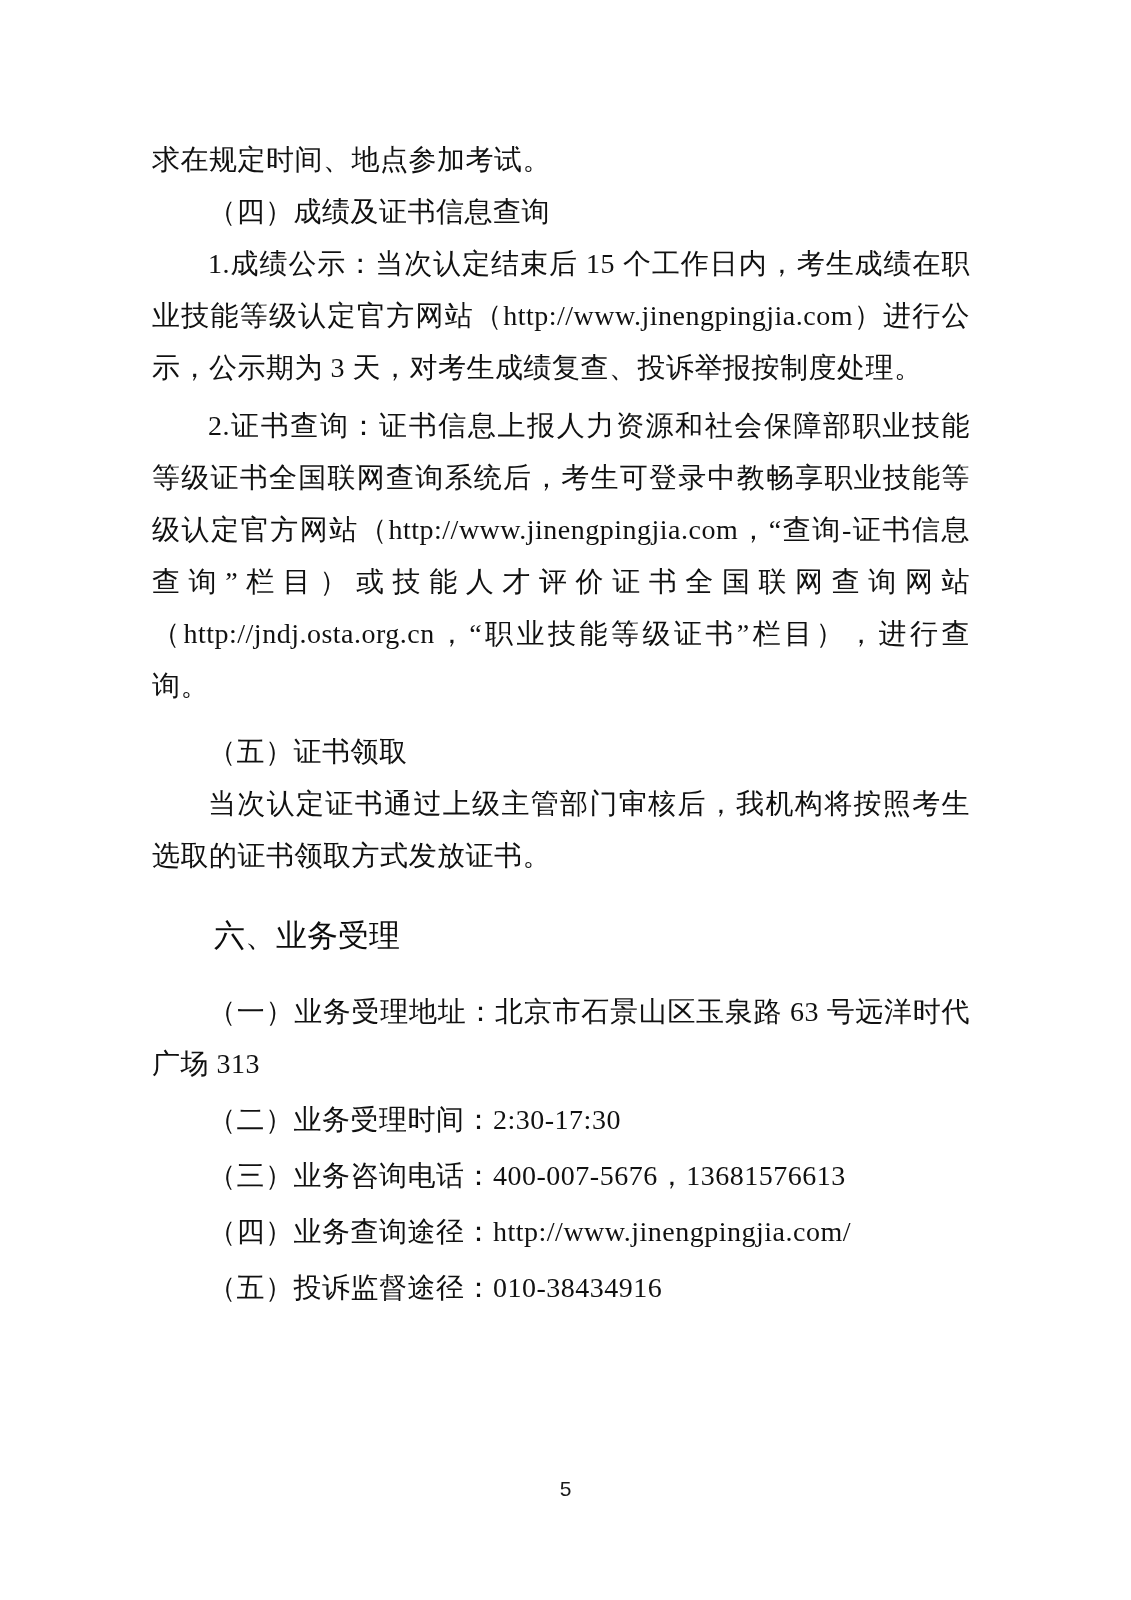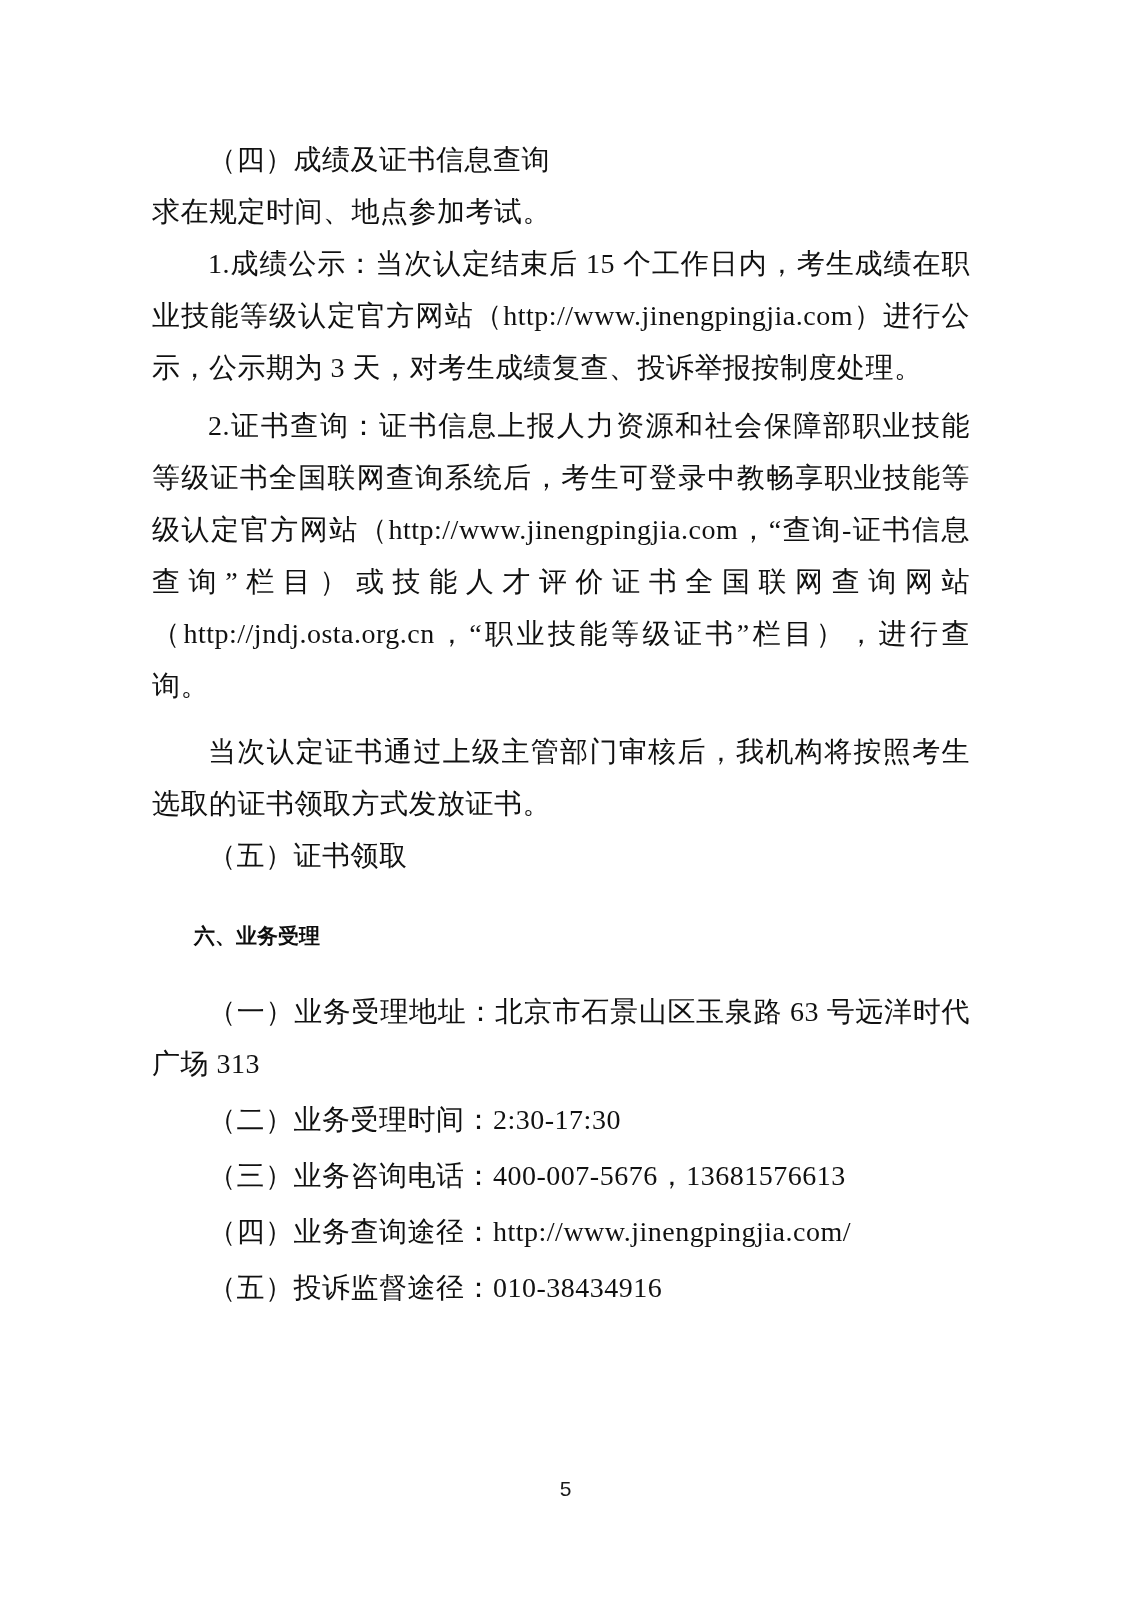"（四）成绩及证书信息查询" p.body-para { order: before "求在规定时间、地点参加考试。" -> after "求在规定时间、地点参加考试。" }
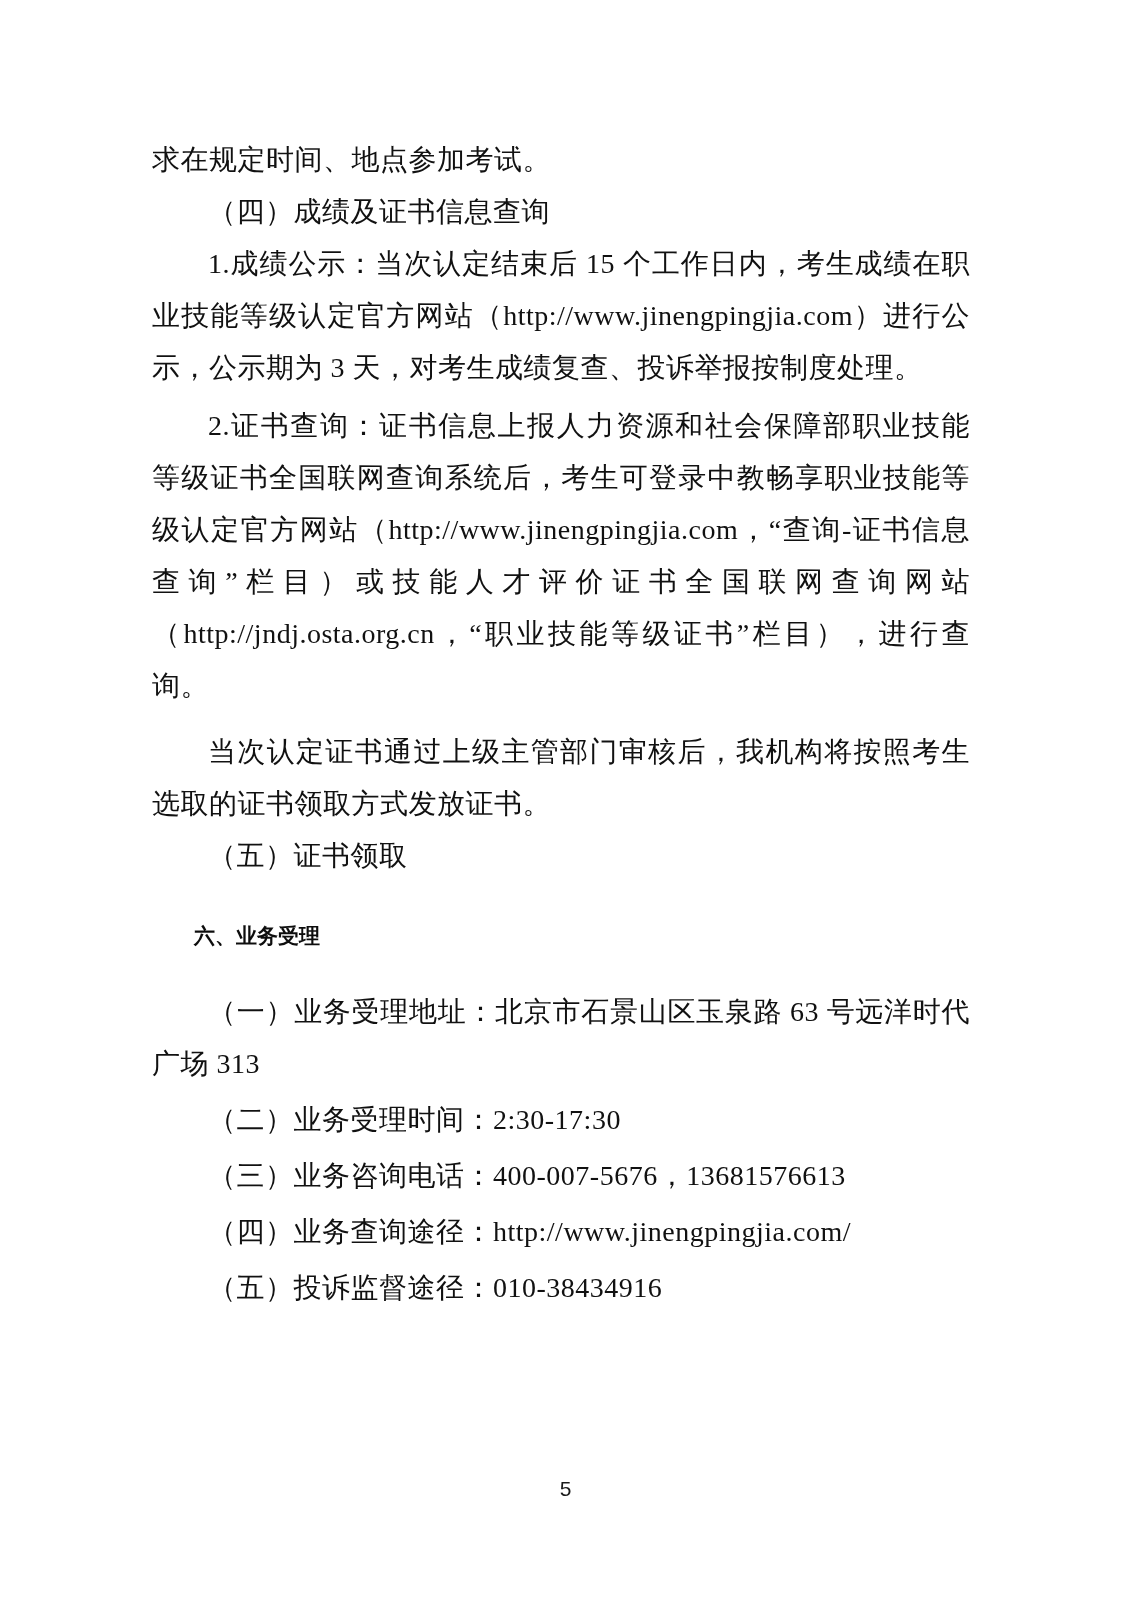"当次认定证书通过上级主管部门审核后，我机构将按照考生选取的证书领取方式发放证书。" p.body-para { order: before "（五）证书领取" -> after "（五）证书领取" }
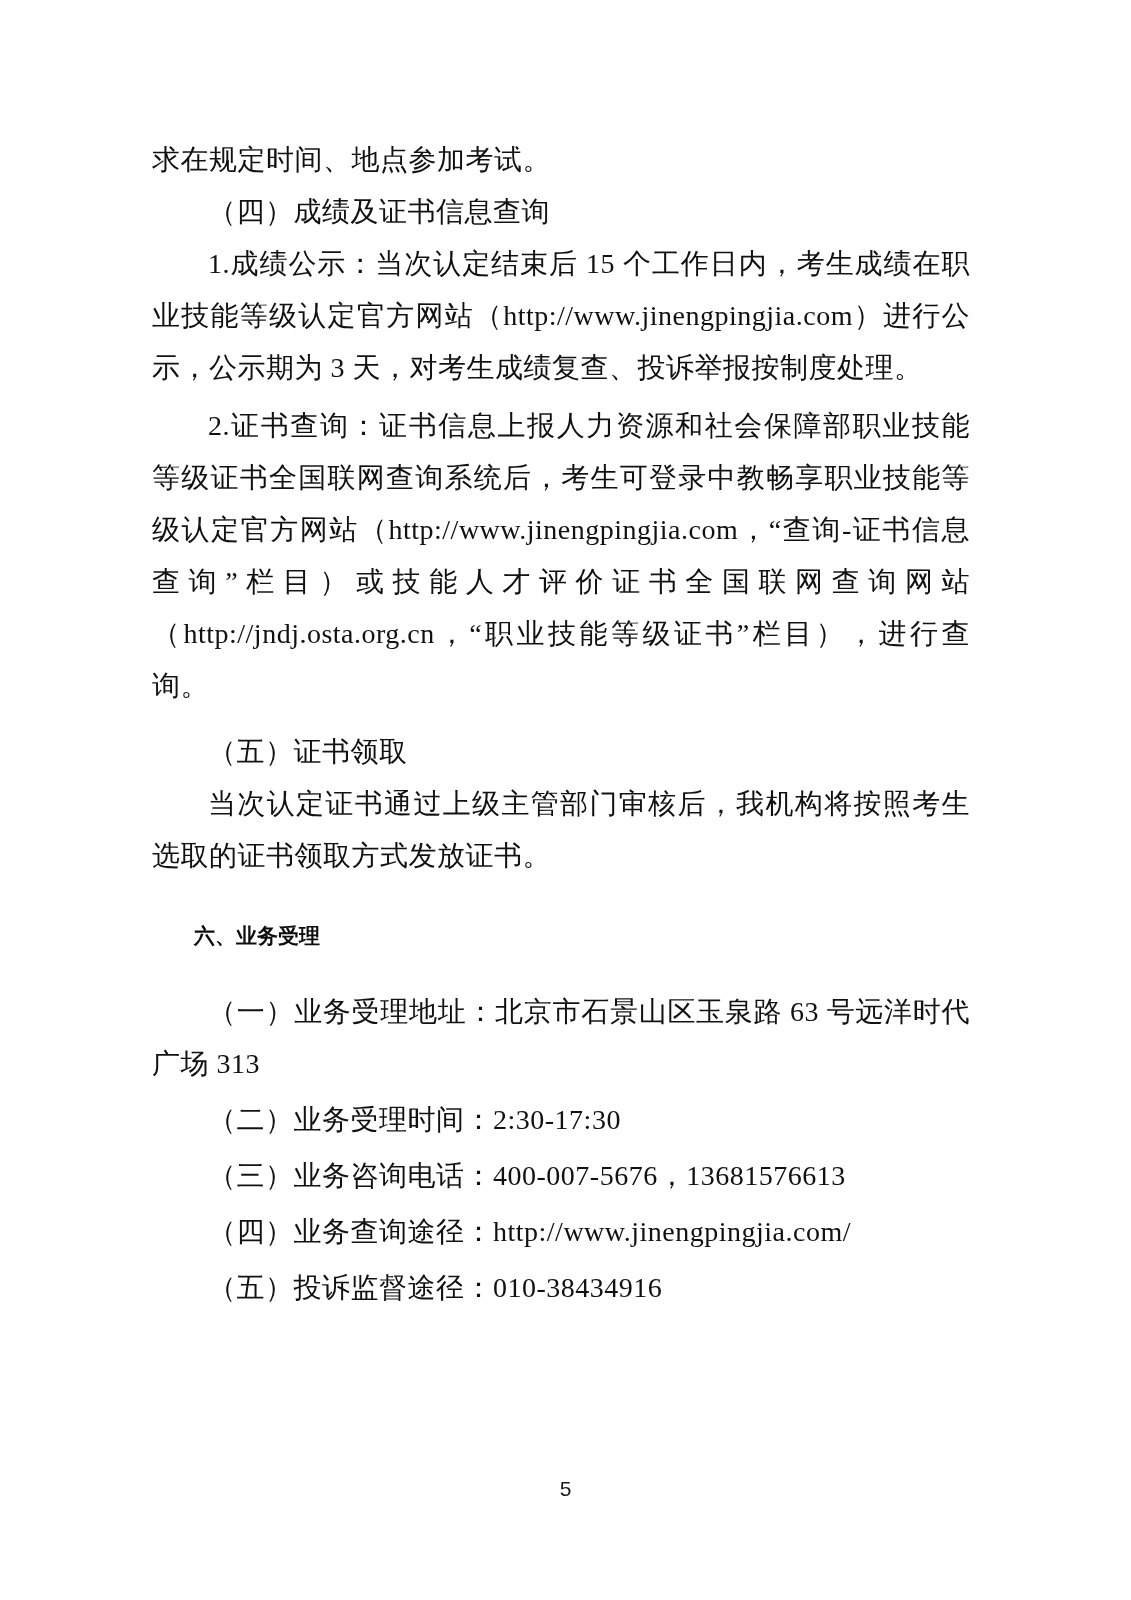"六、业务受理" .section-heading { font-size: 21px -> 31px; font-weight: bold -> normal }
